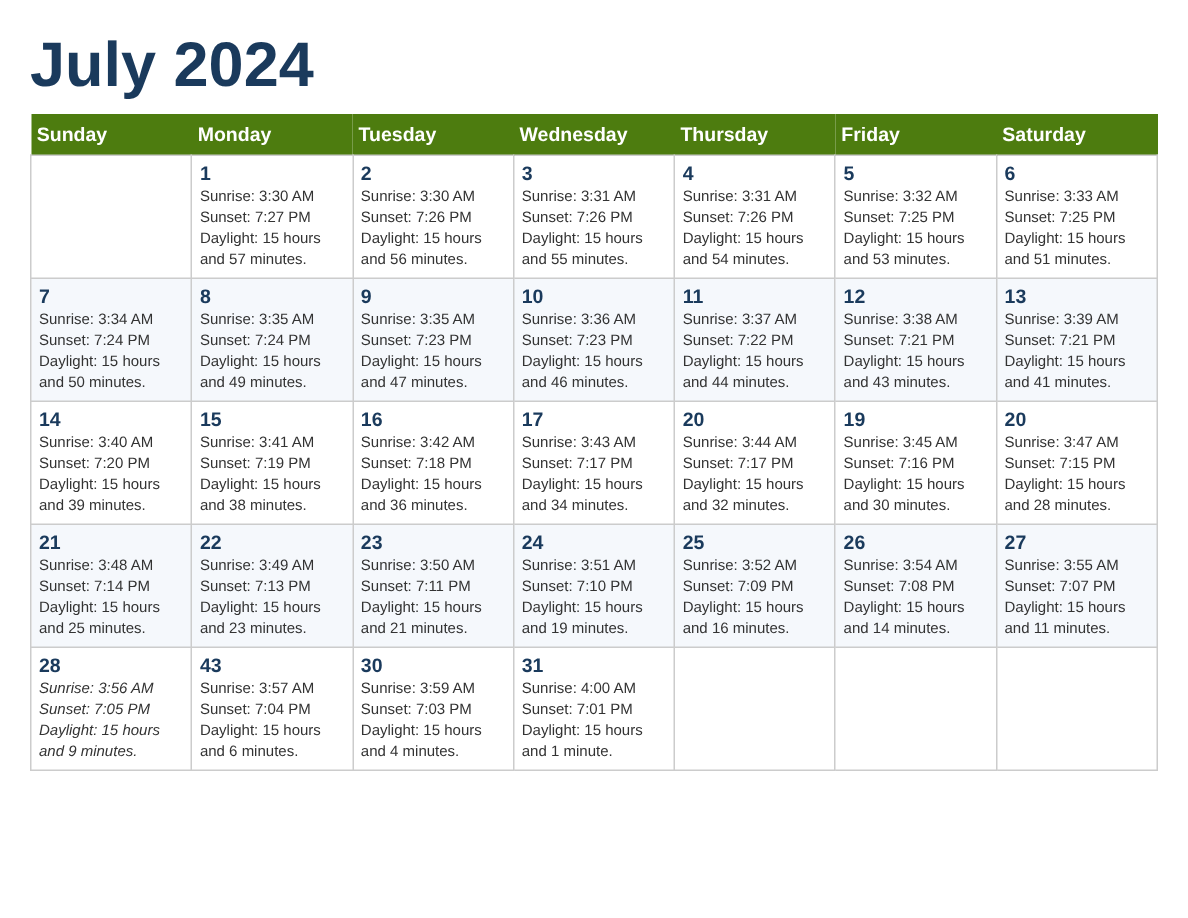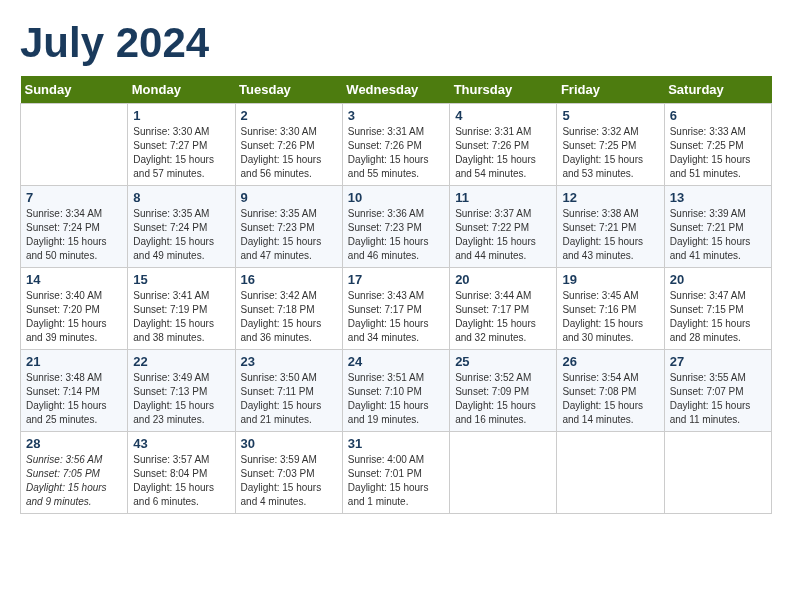"Sunrise: 3:57 AM" div.day-info { text: 8:04 -> 7:04 }
